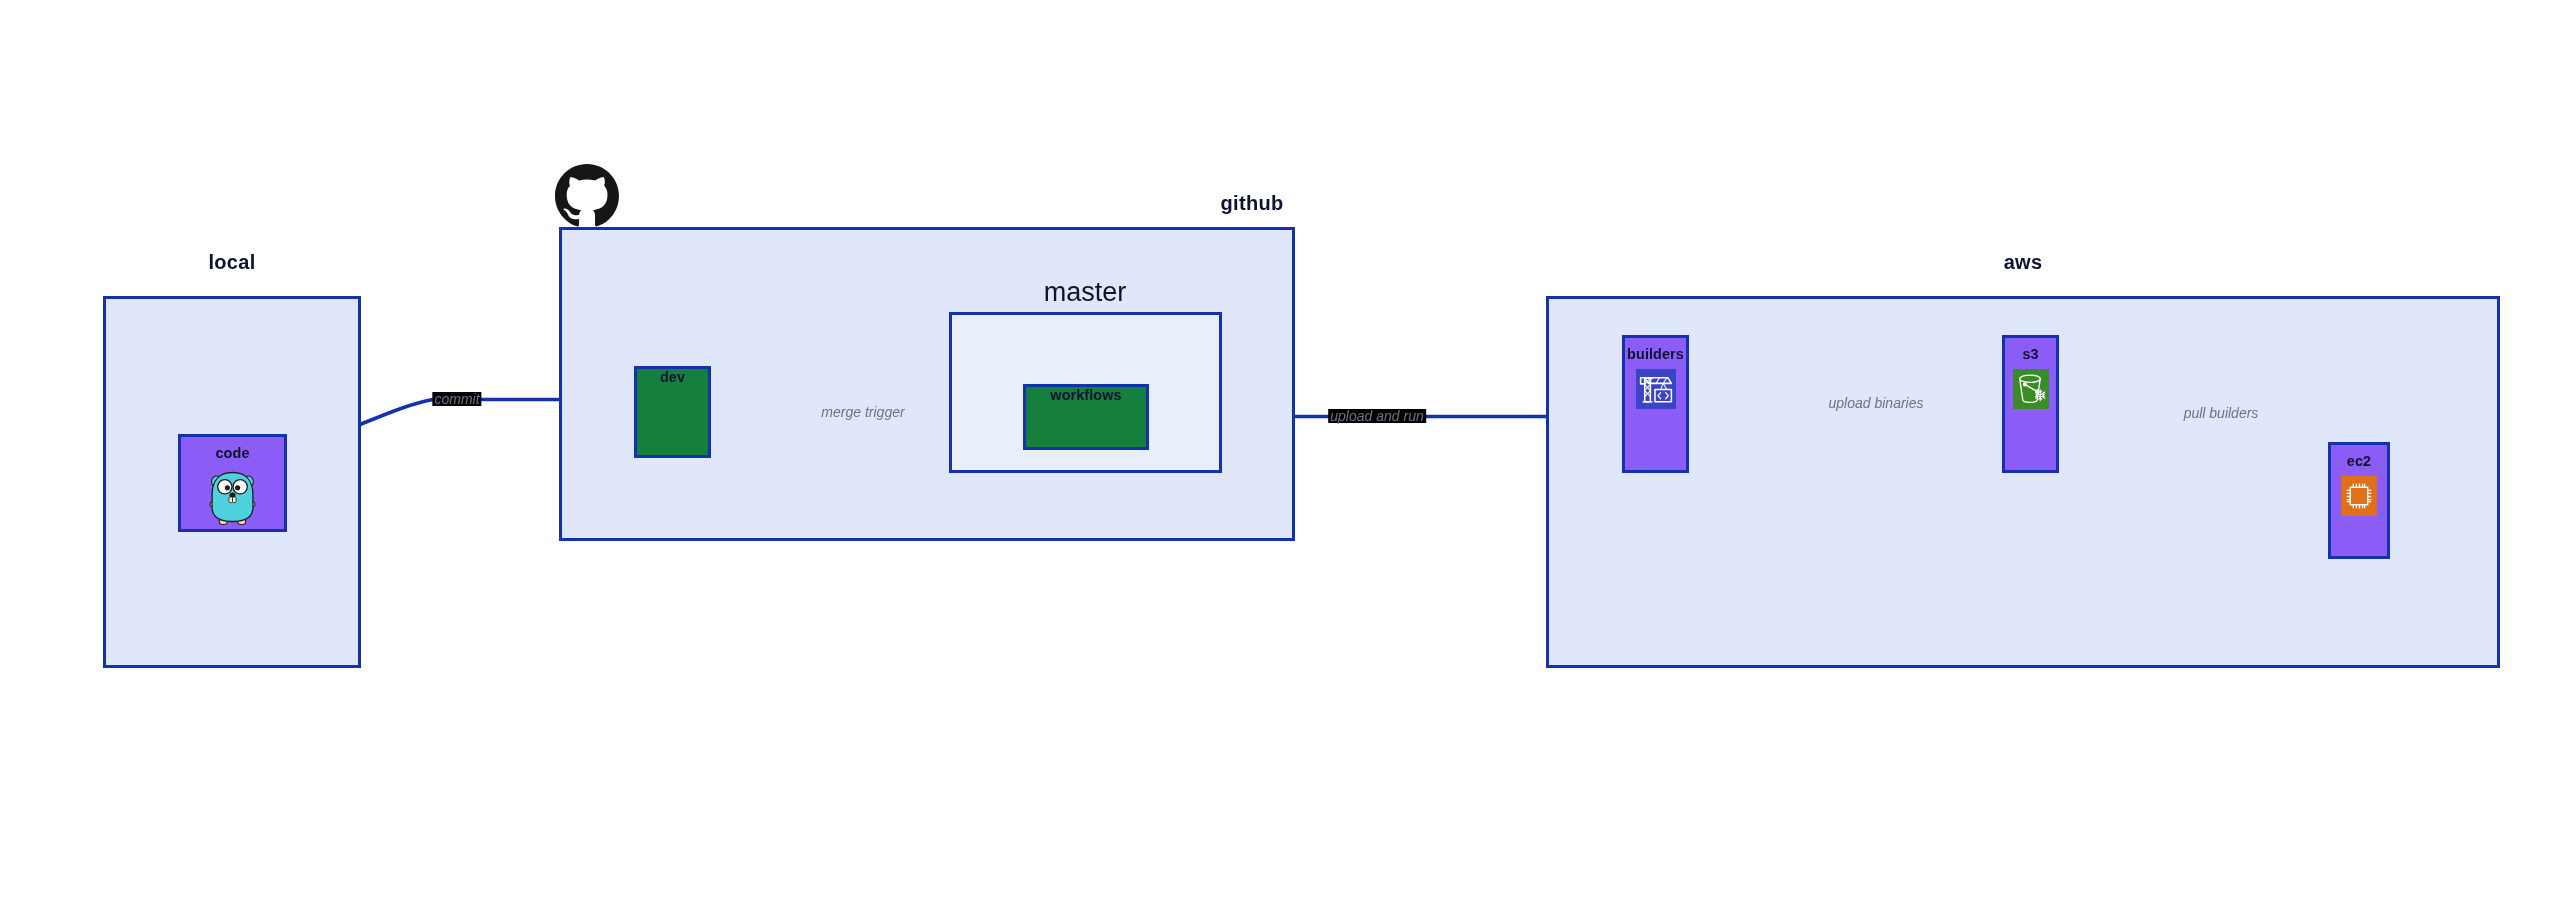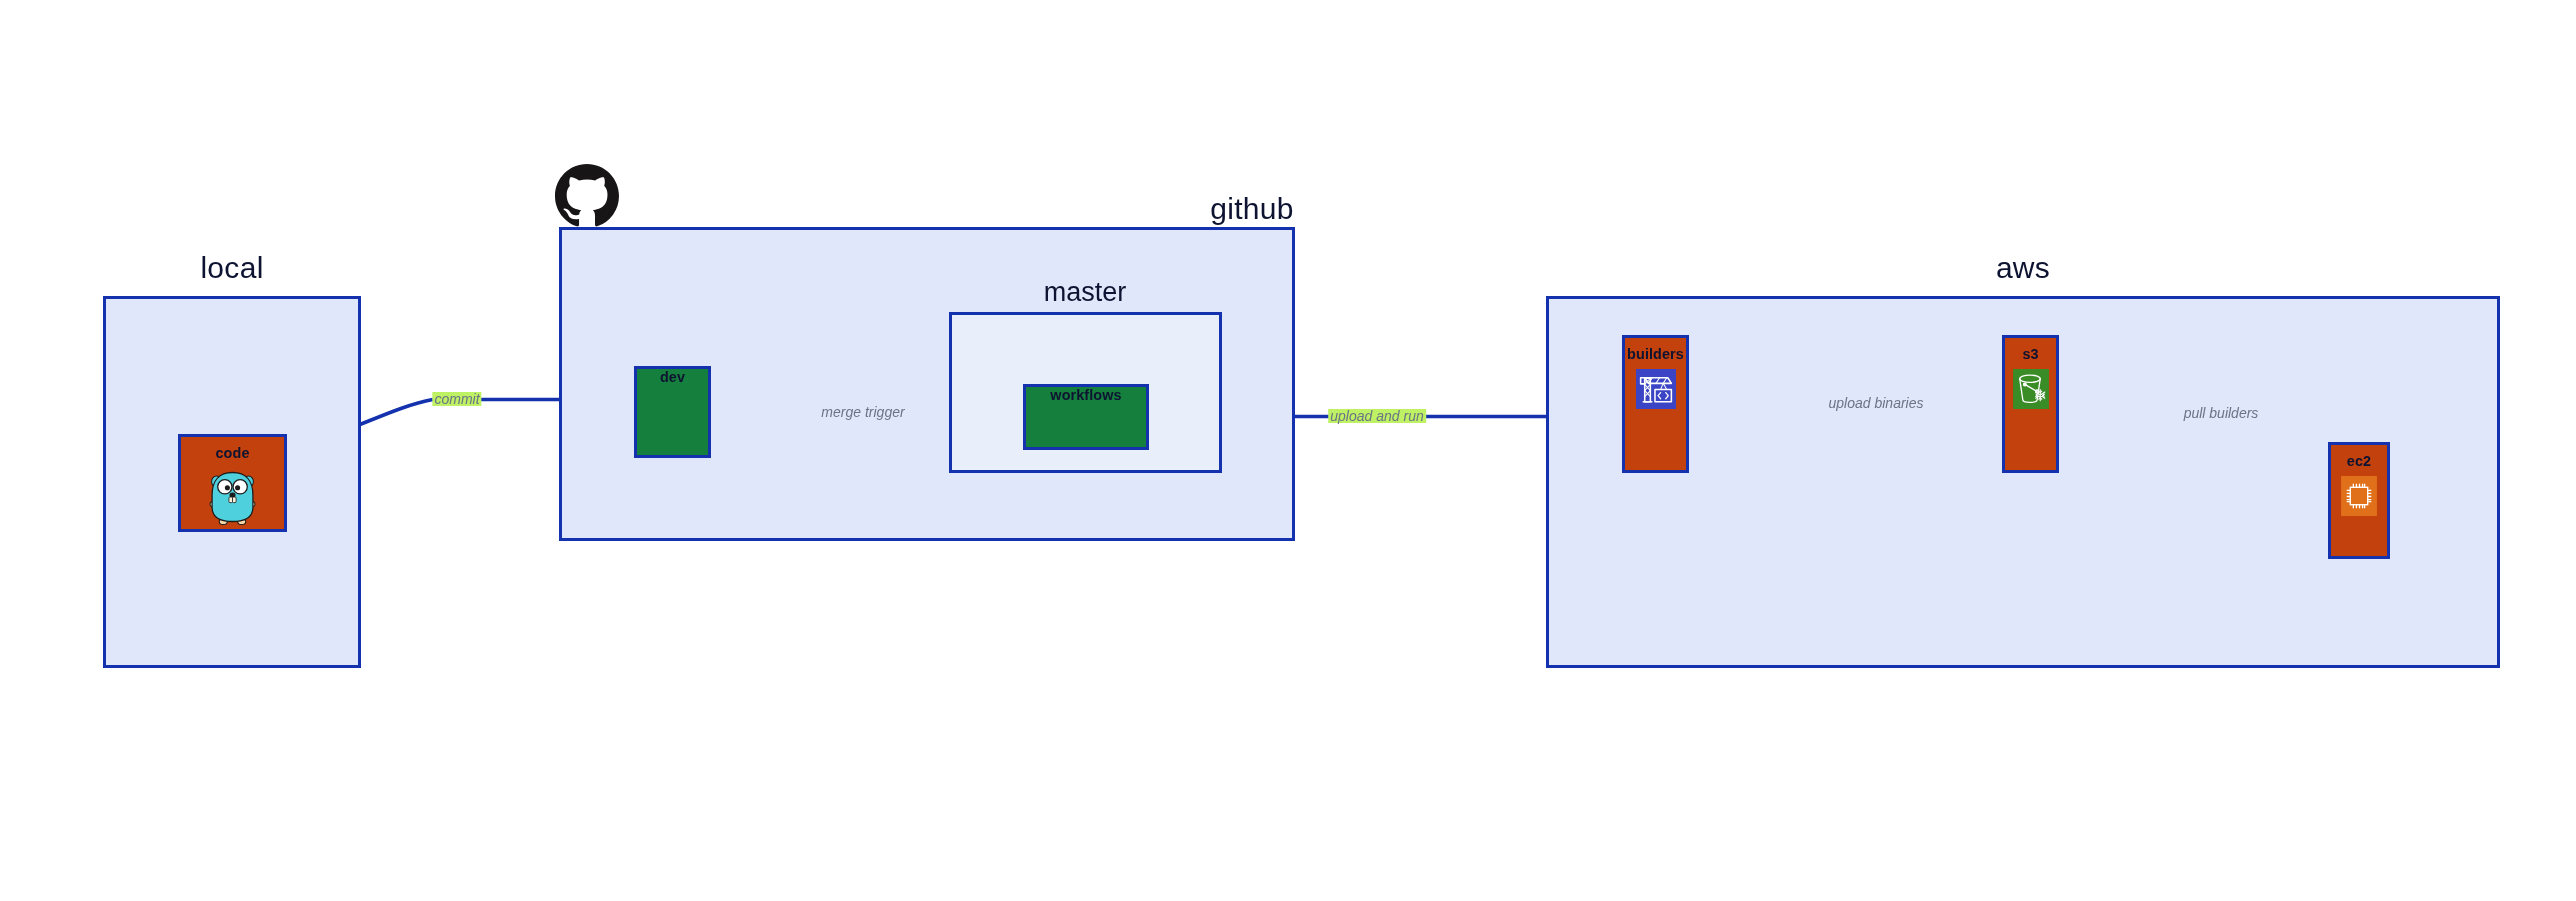"github" .group-label { font-size: 30px -> 20px; font-weight: 400 -> 700 }
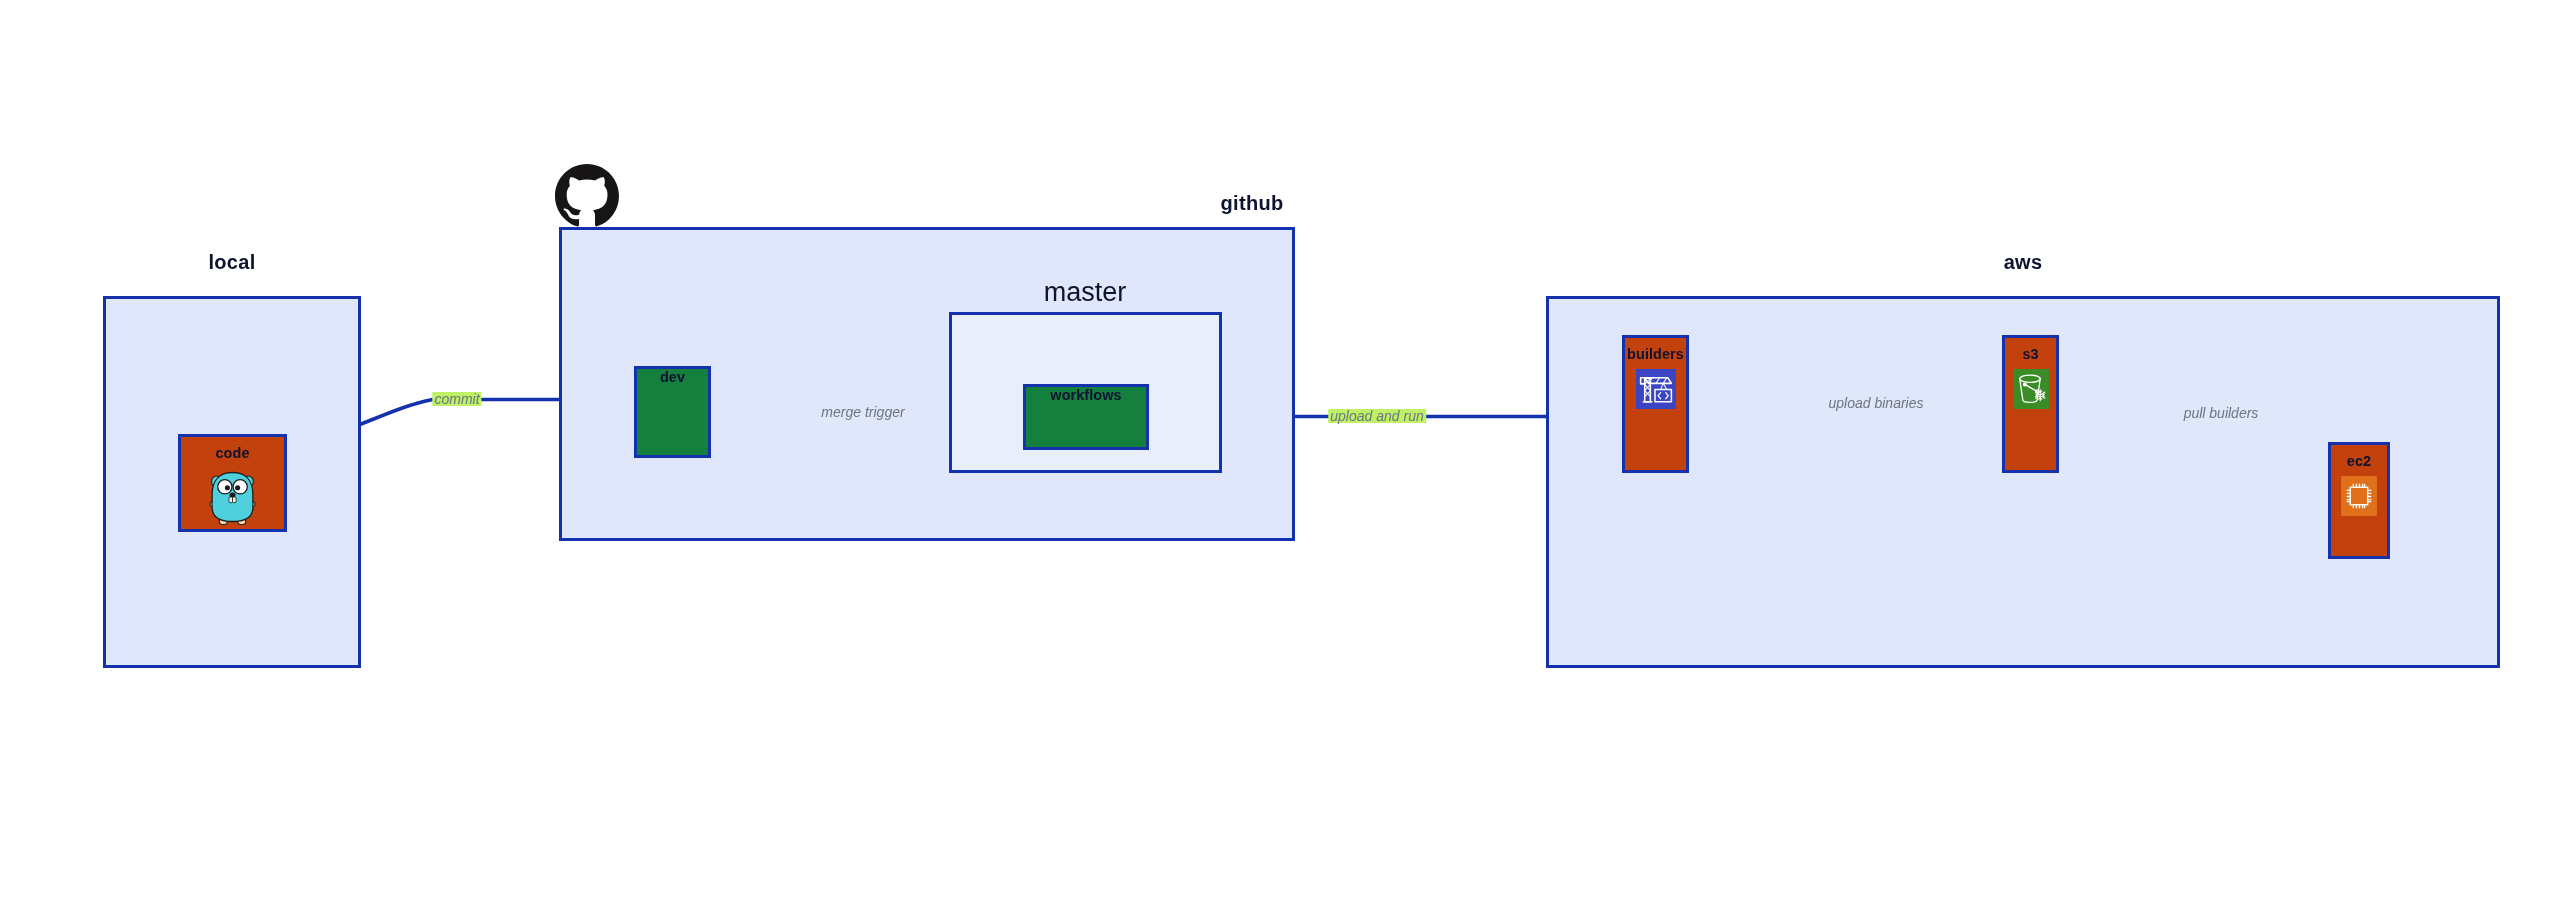"builders" .node { background: #c2410c -> #8b5cf6 }
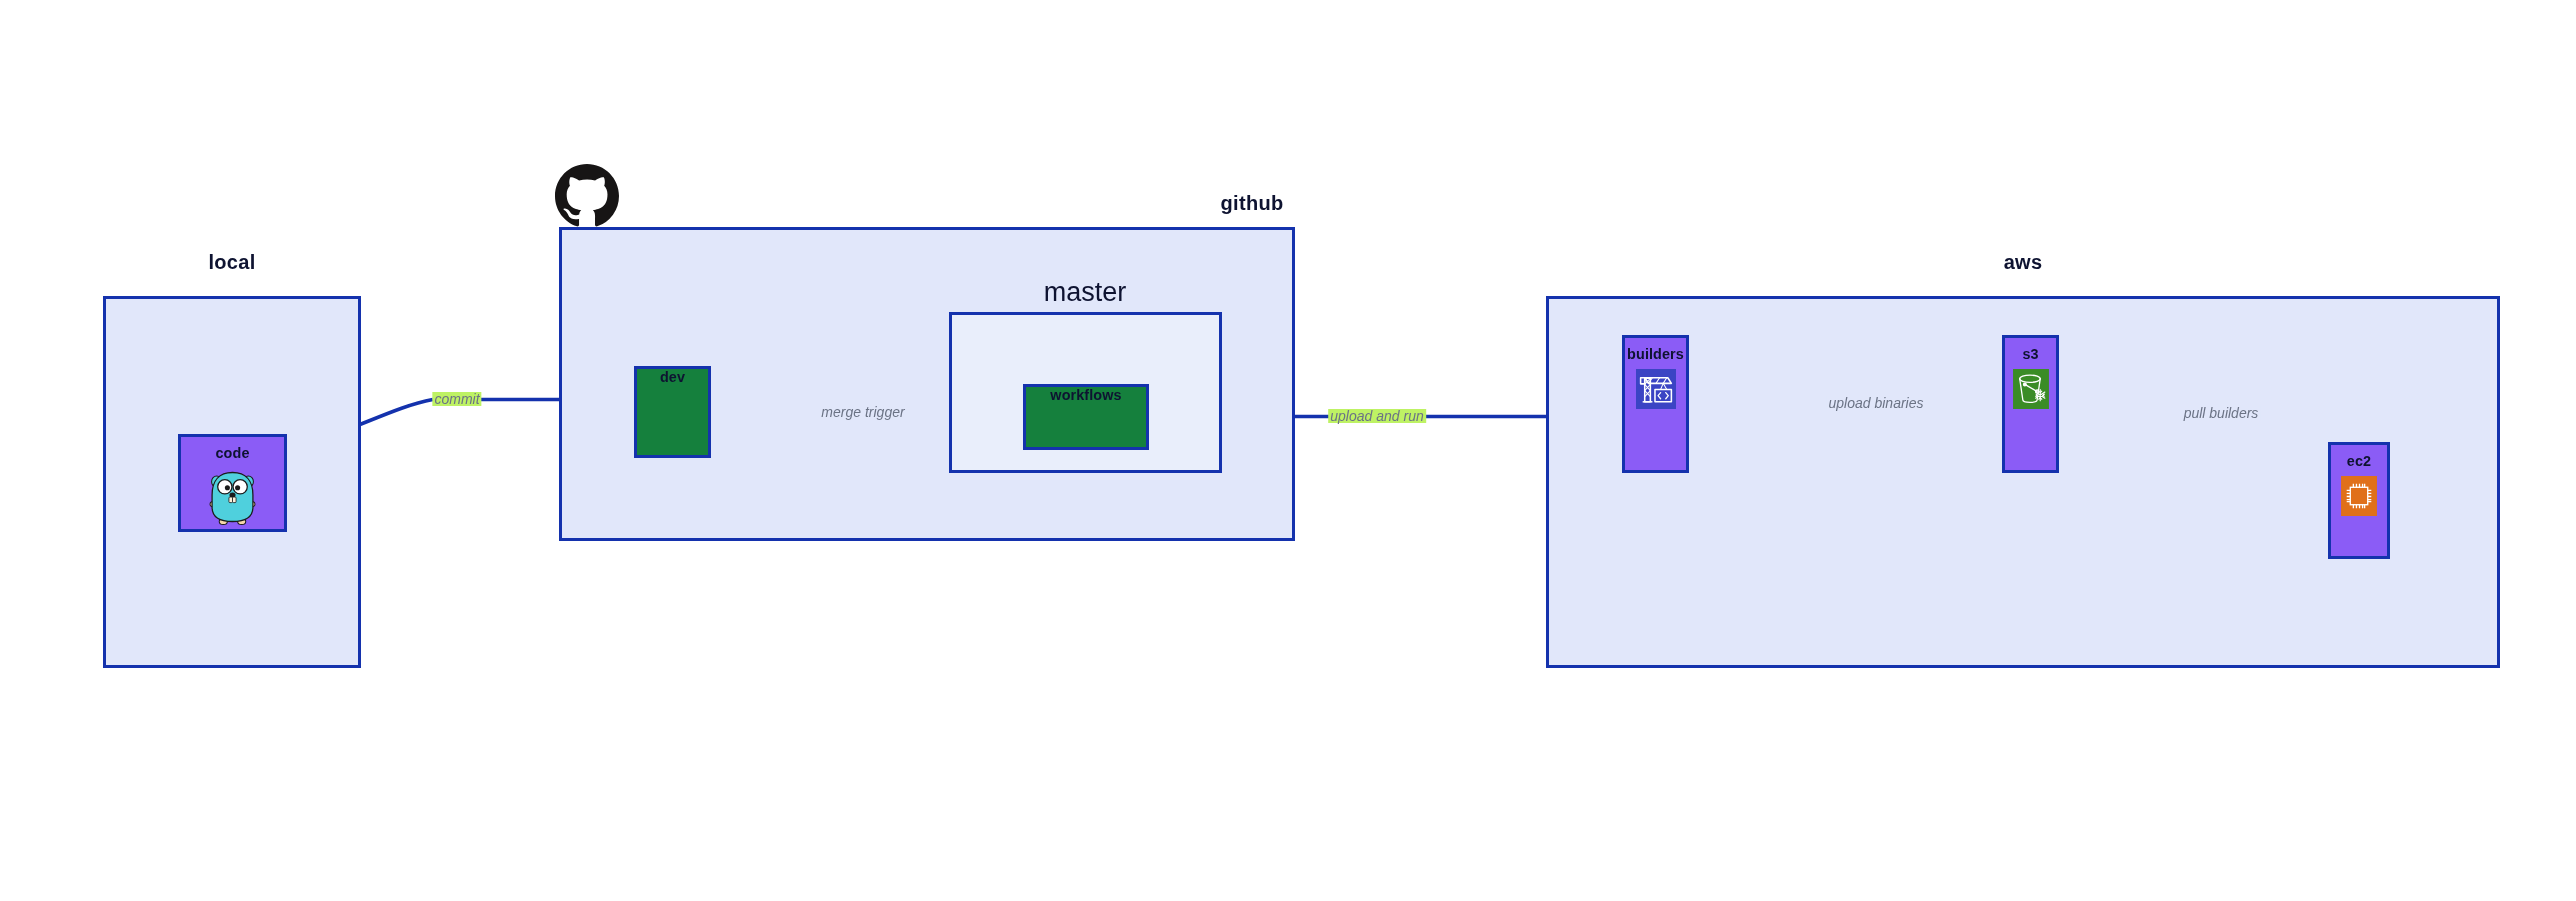"commit" .edge-label { background: #bef264 -> #000000 }
